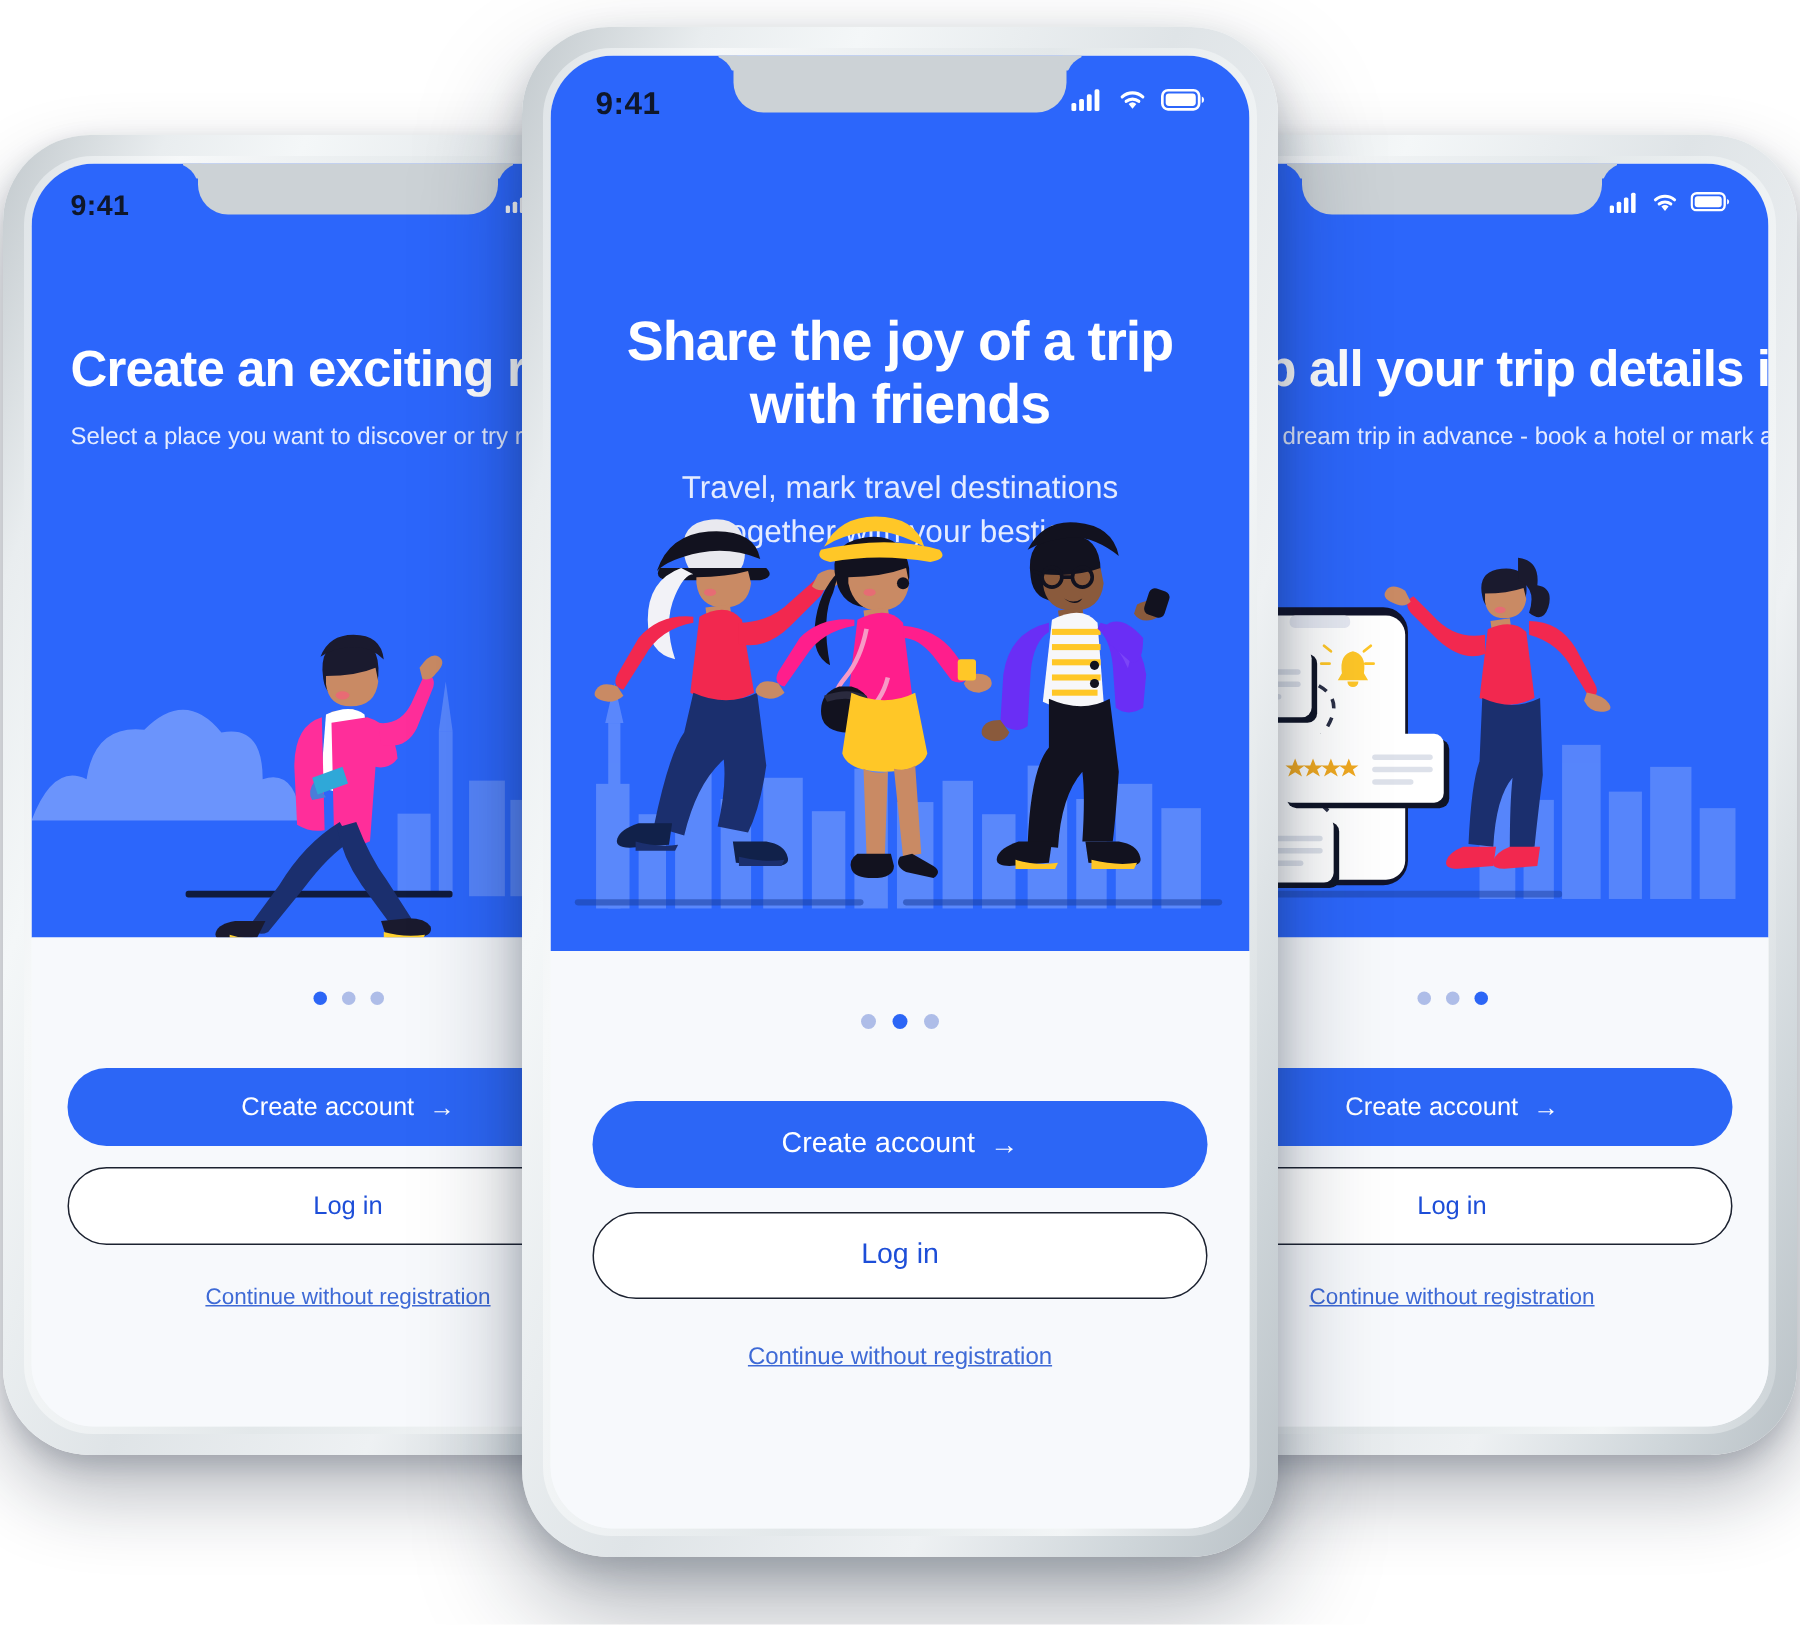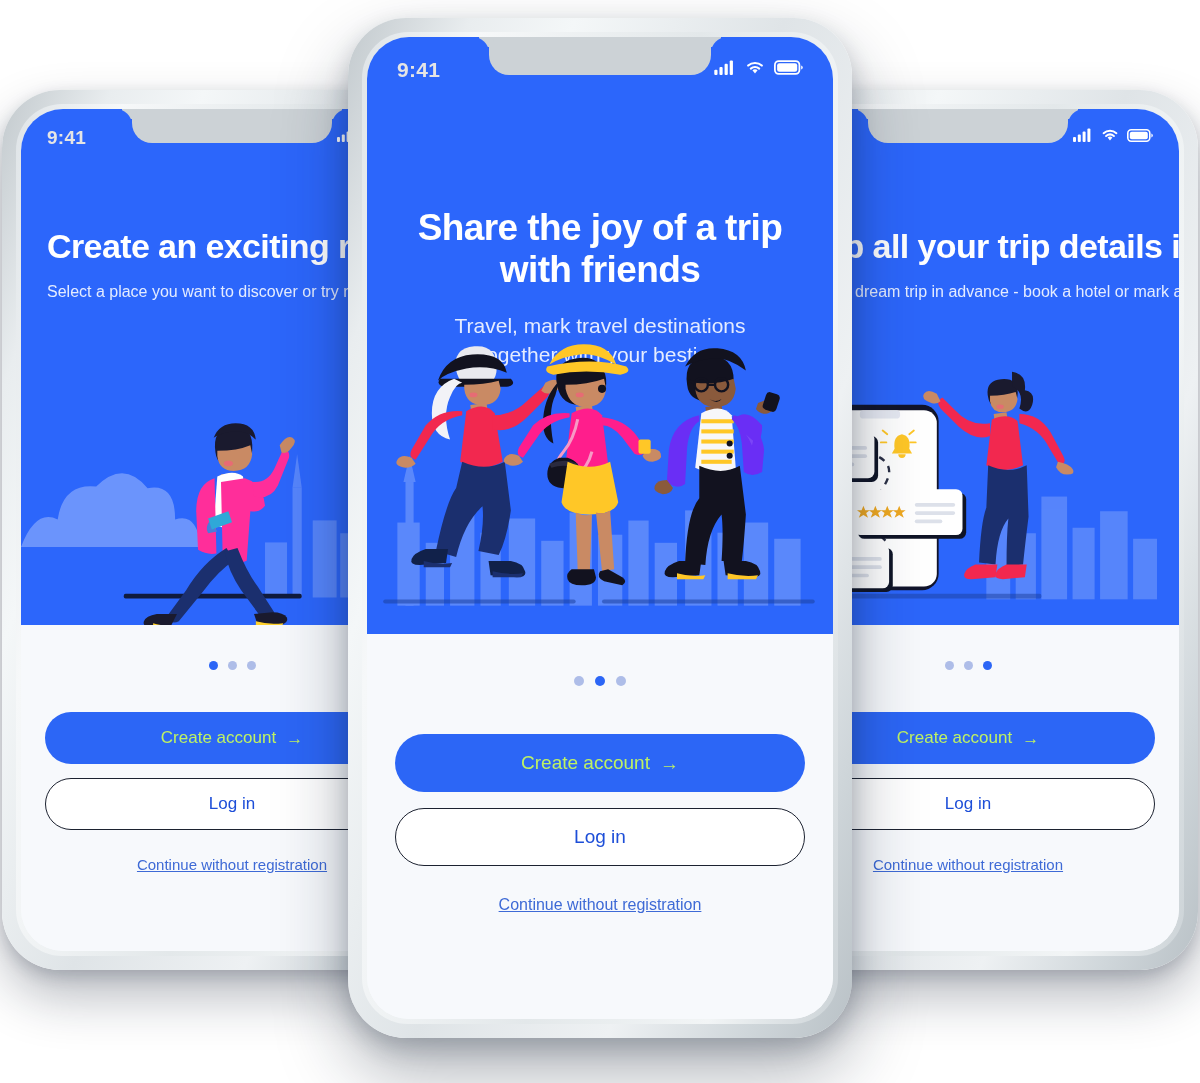"9:41" .statusbar { color: #e5e5e5 -> #0f172a }
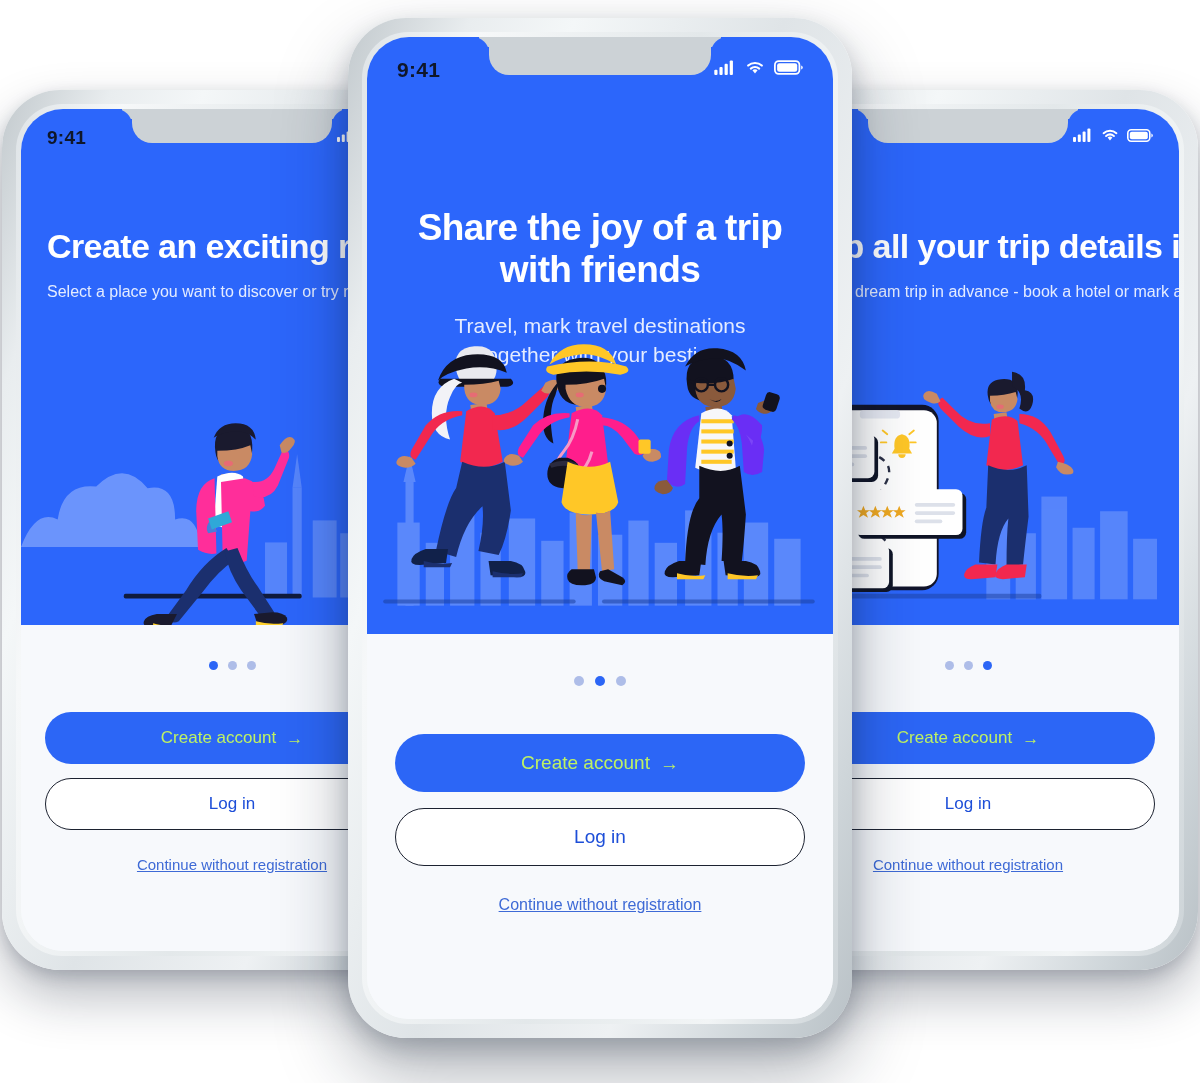"Create account" .btn-primary { color: #bef264 -> #ffffff }
